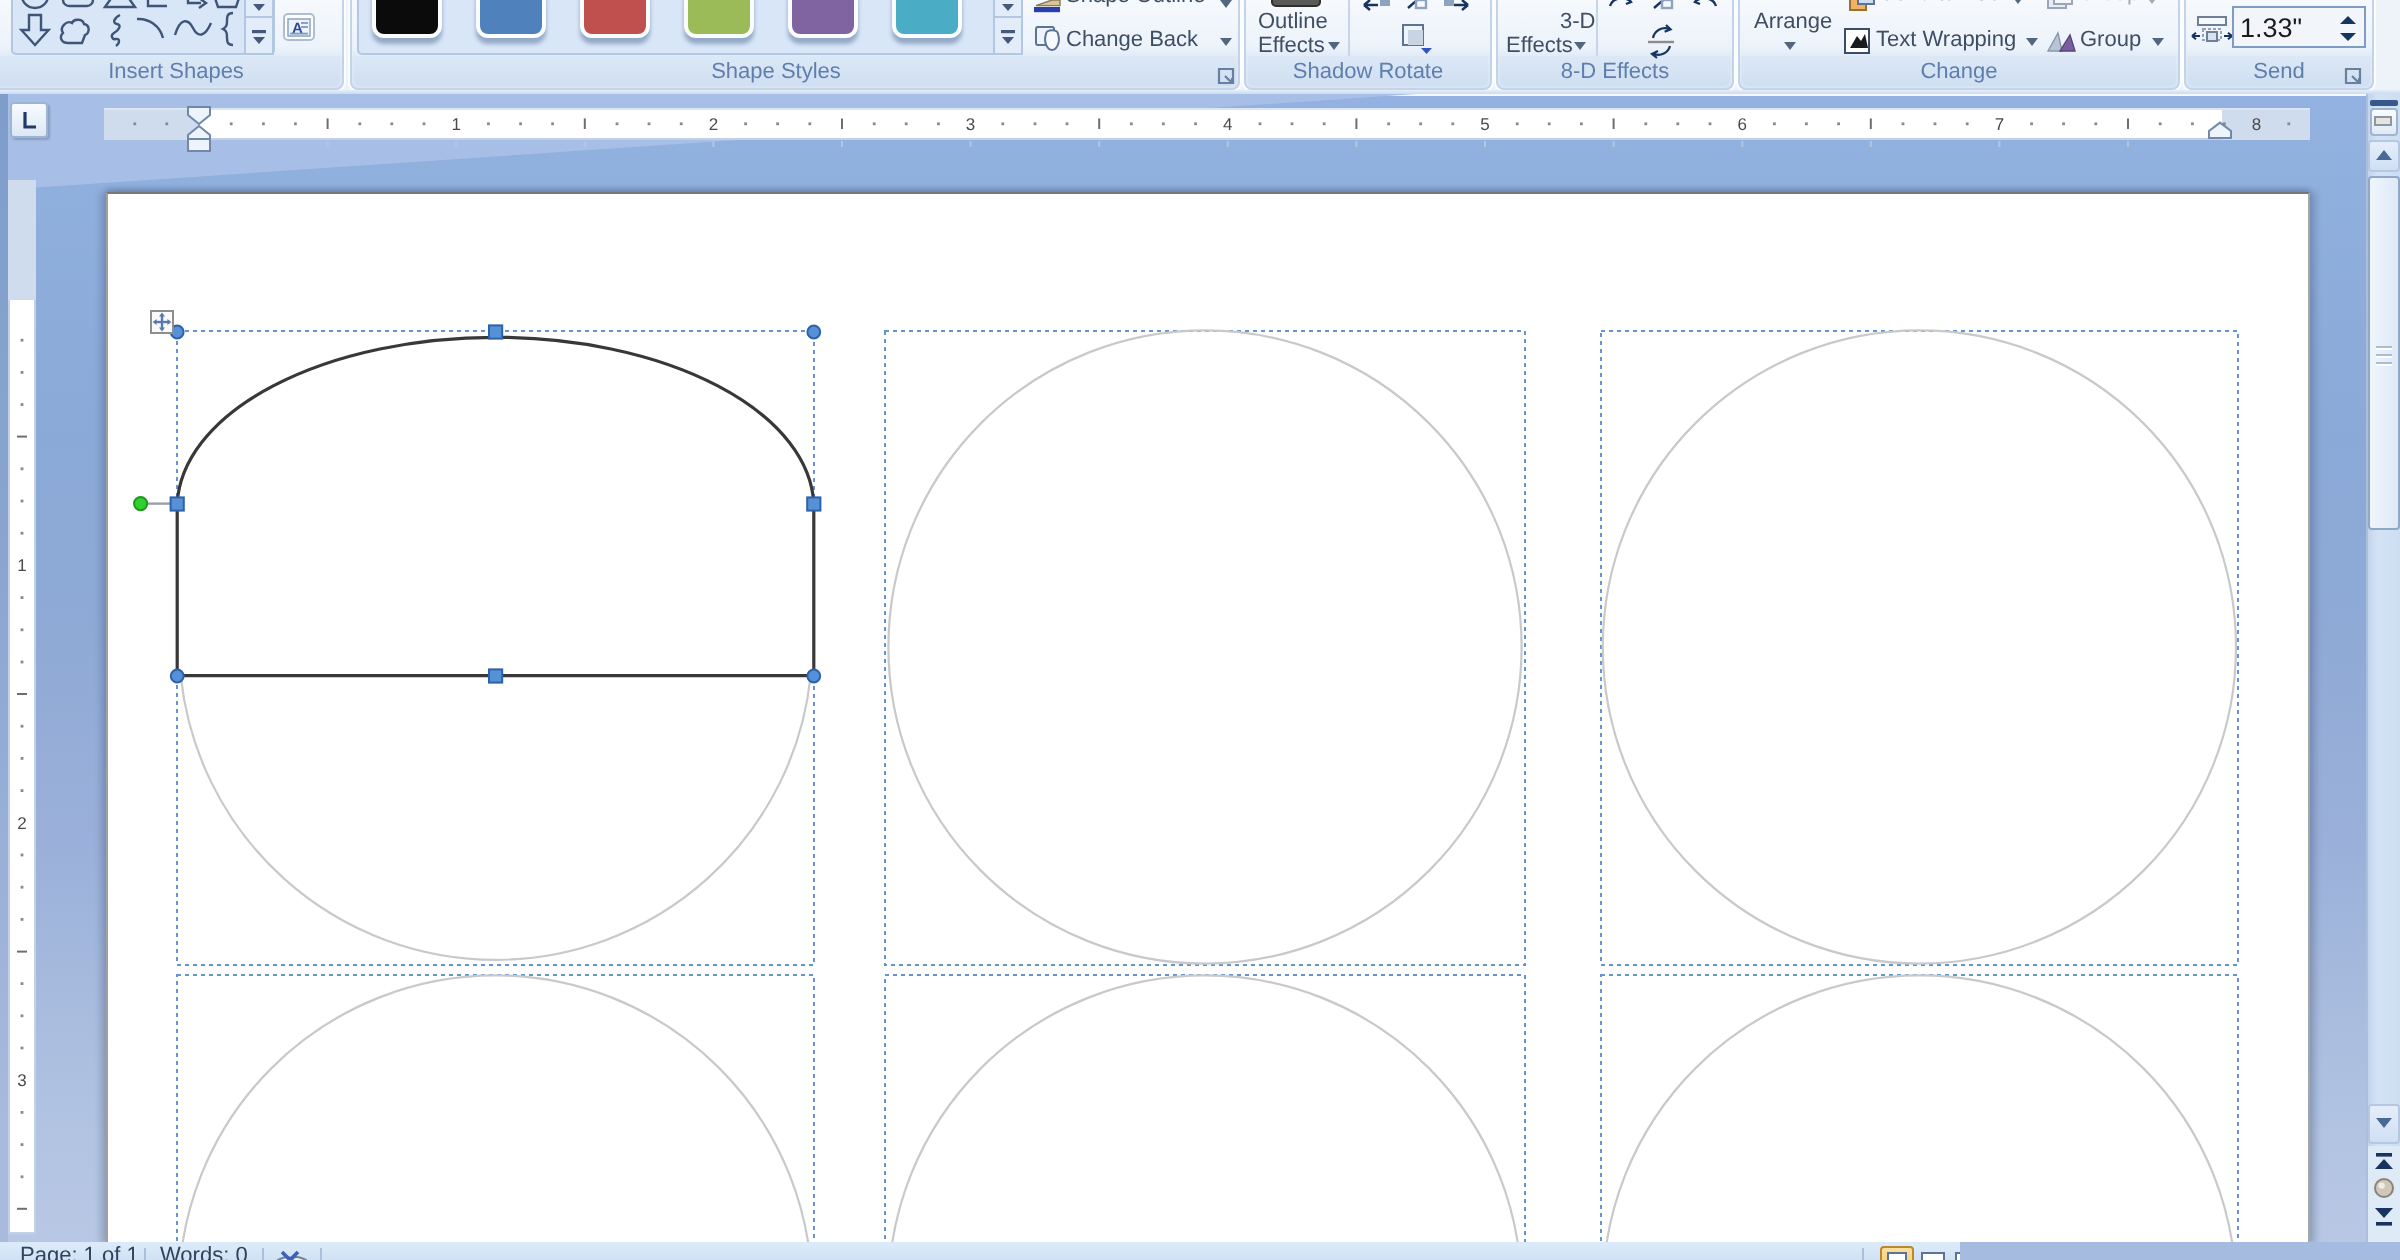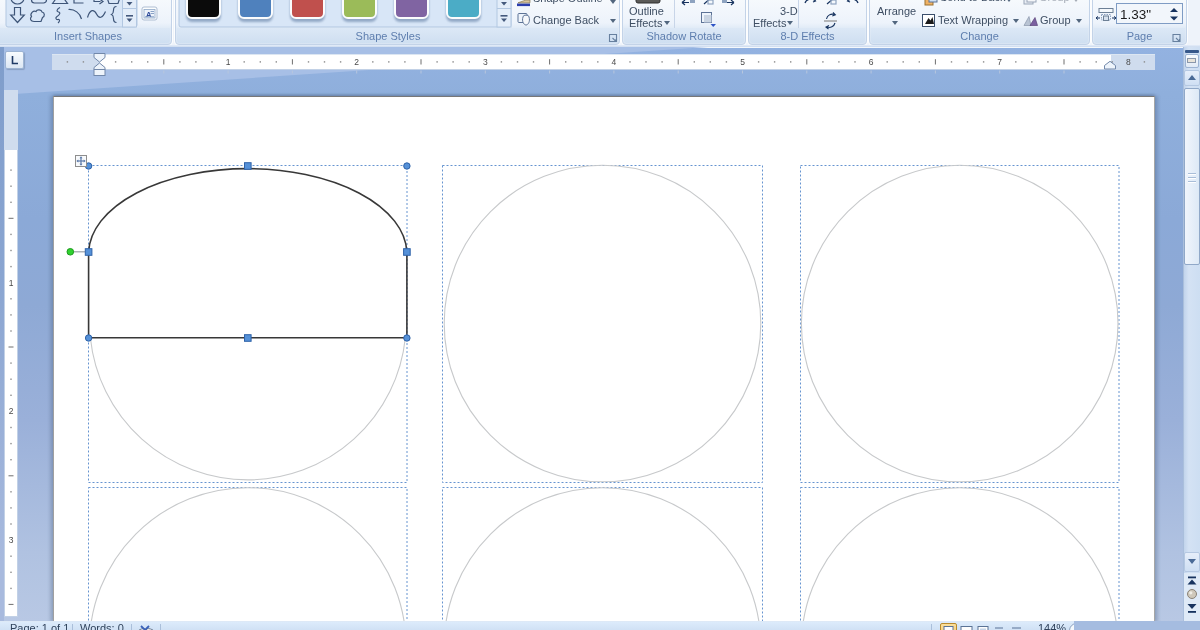"Page" div.glbl { text: Page -> Send }
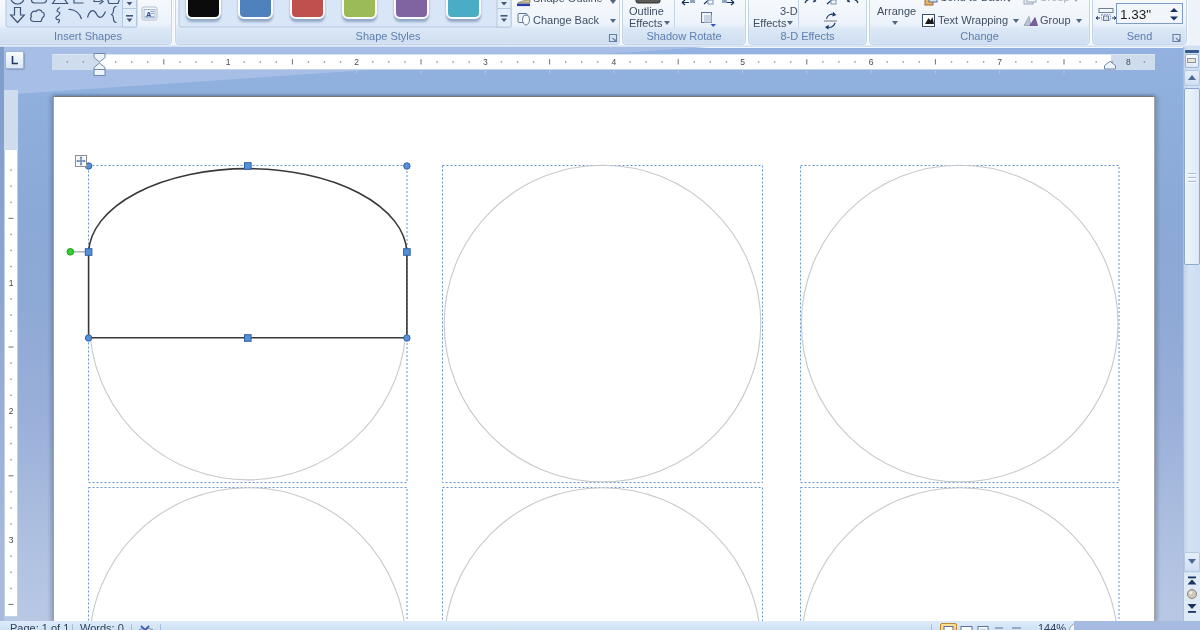"Page: 1 of 1" #sbar { width: 1074px -> 980px }
